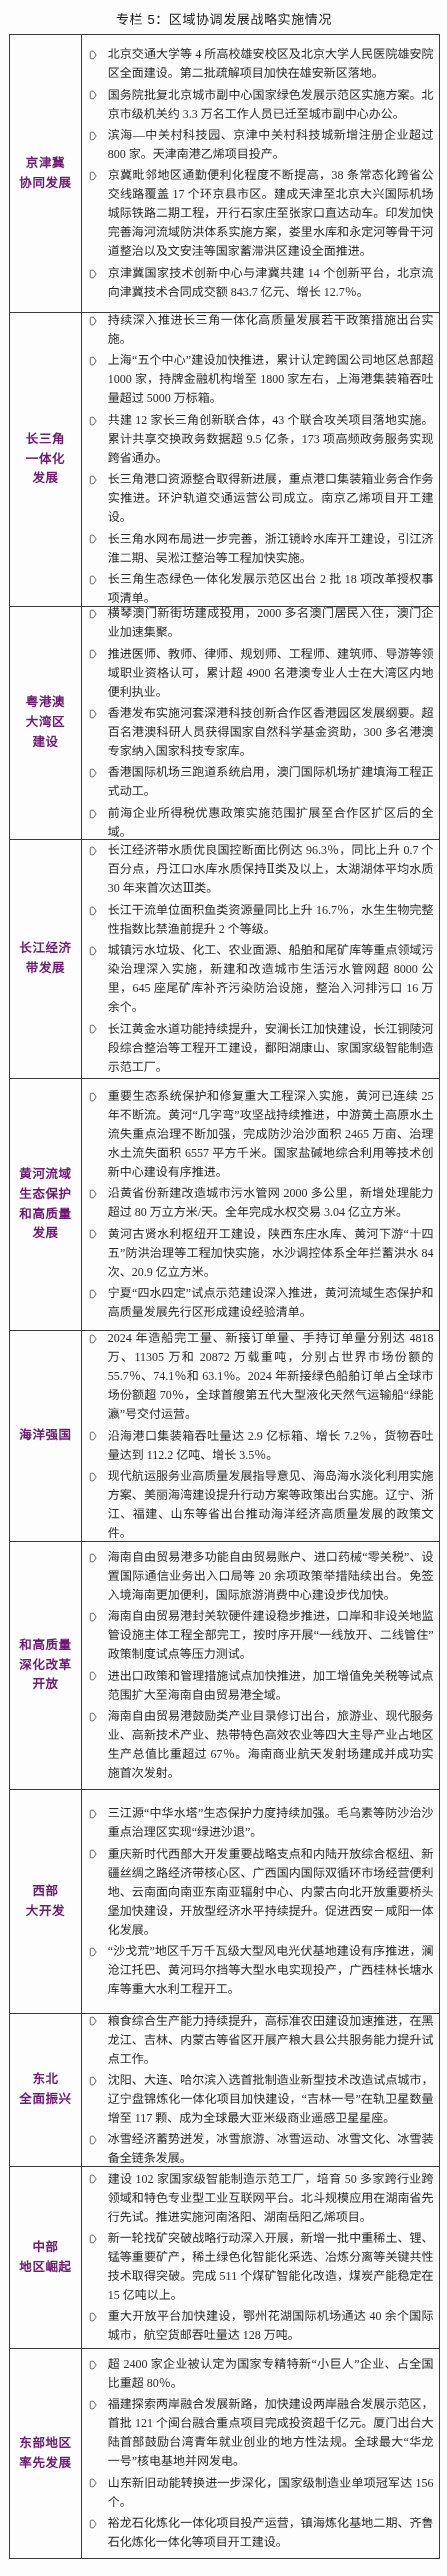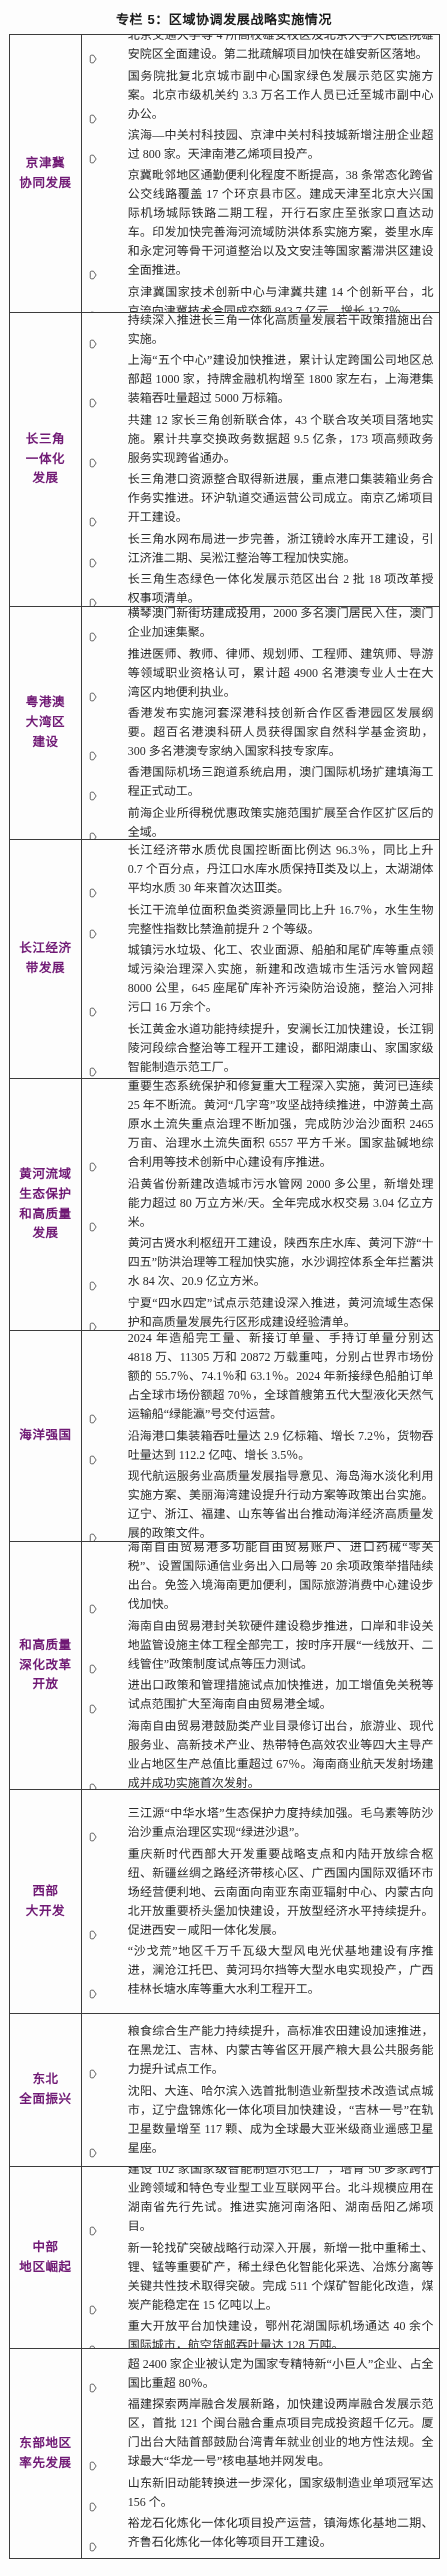"专栏 5：区域协调发展战略实施情况" .page-title { font-weight: bold -> normal }
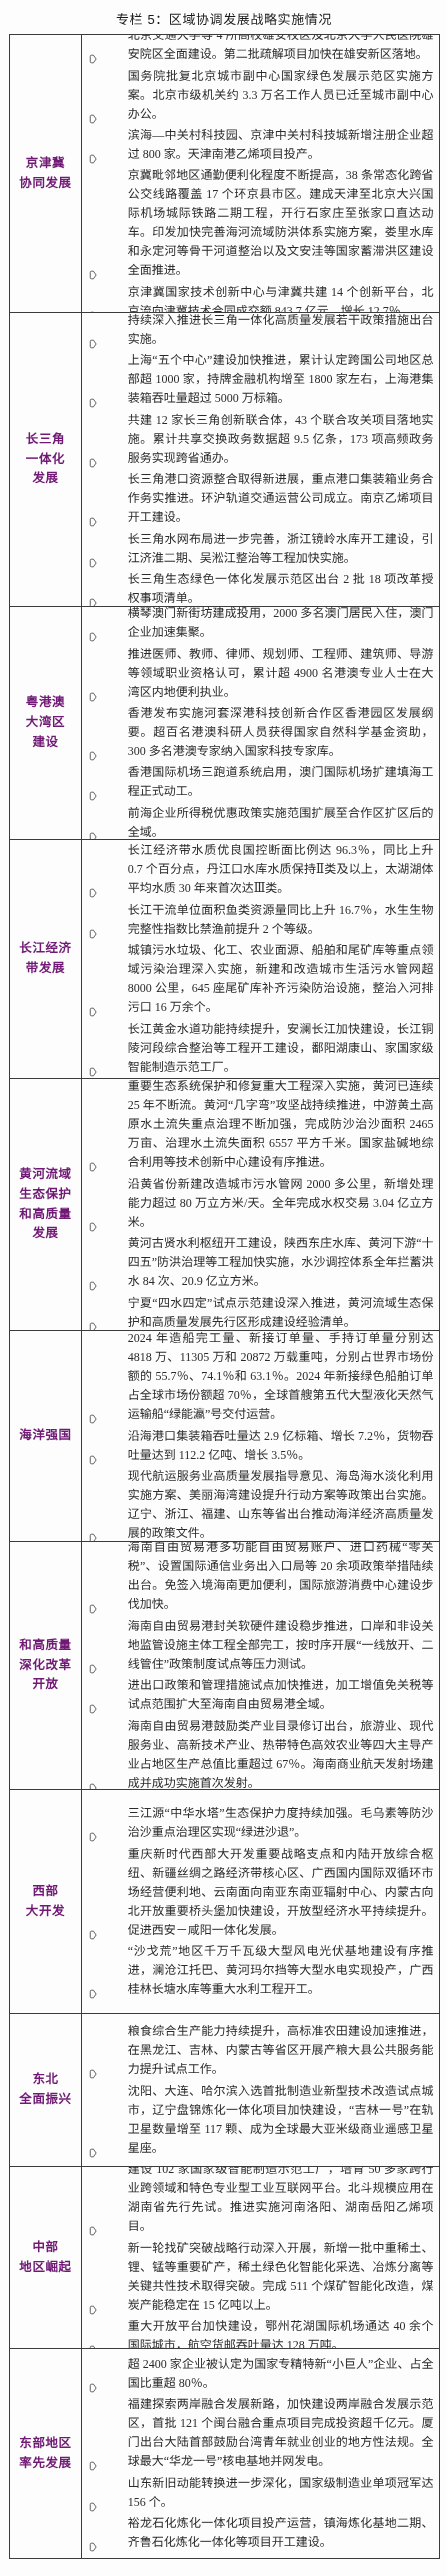"北京交通大学等 4" .bullet-item { align-items: flex-end -> flex-start; gap: 20px -> none }
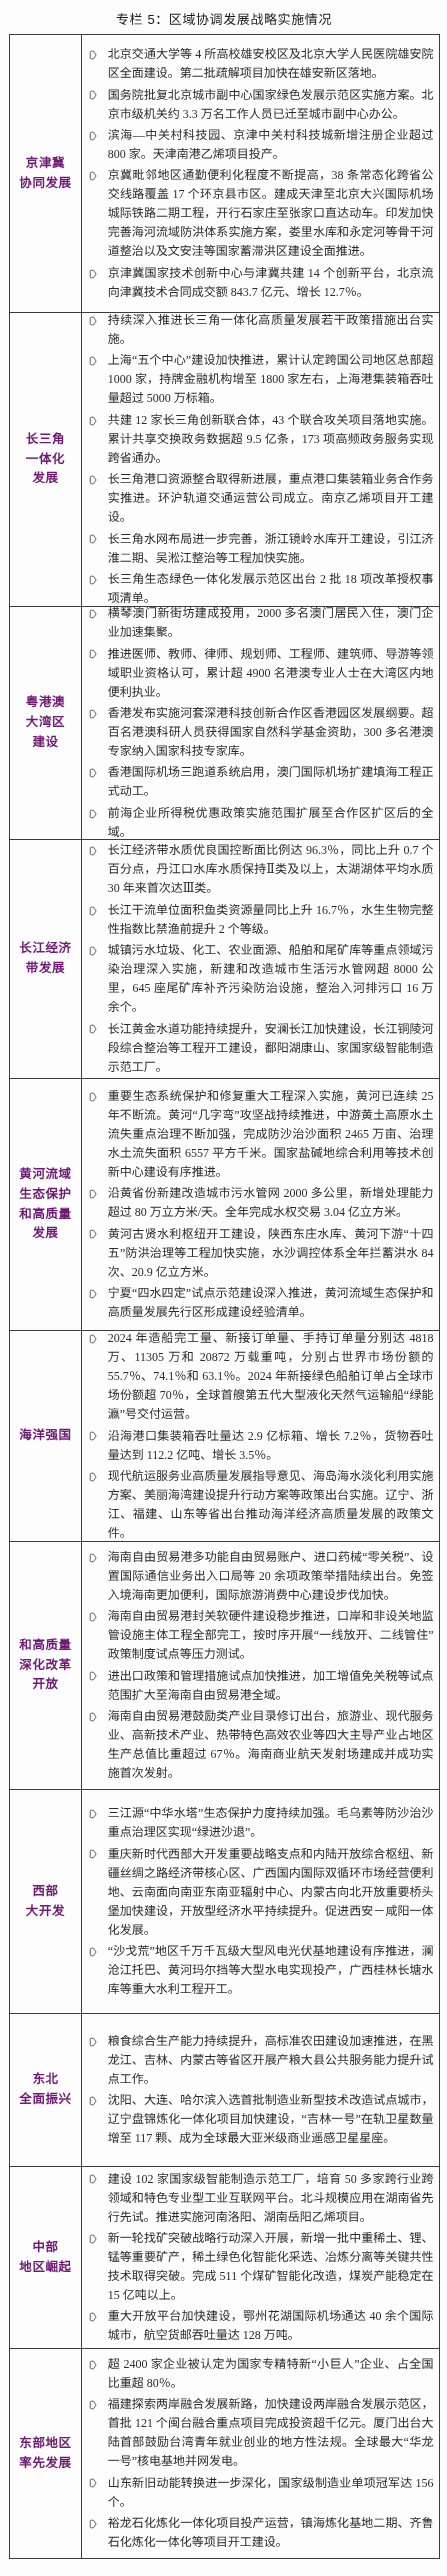"冰雪经济蓄势迸发，冰雪旅游、冰雪运动、冰雪文化、冰雪装备全链条发展。" div.bullet-item { html: none -> <div> <span> <svg> <path></path> </svg> </span> <div>冰雪经济蓄势迸发，冰雪旅游、冰雪运动、冰雪文化、冰雪装备全链条发展。</div> </div> }
